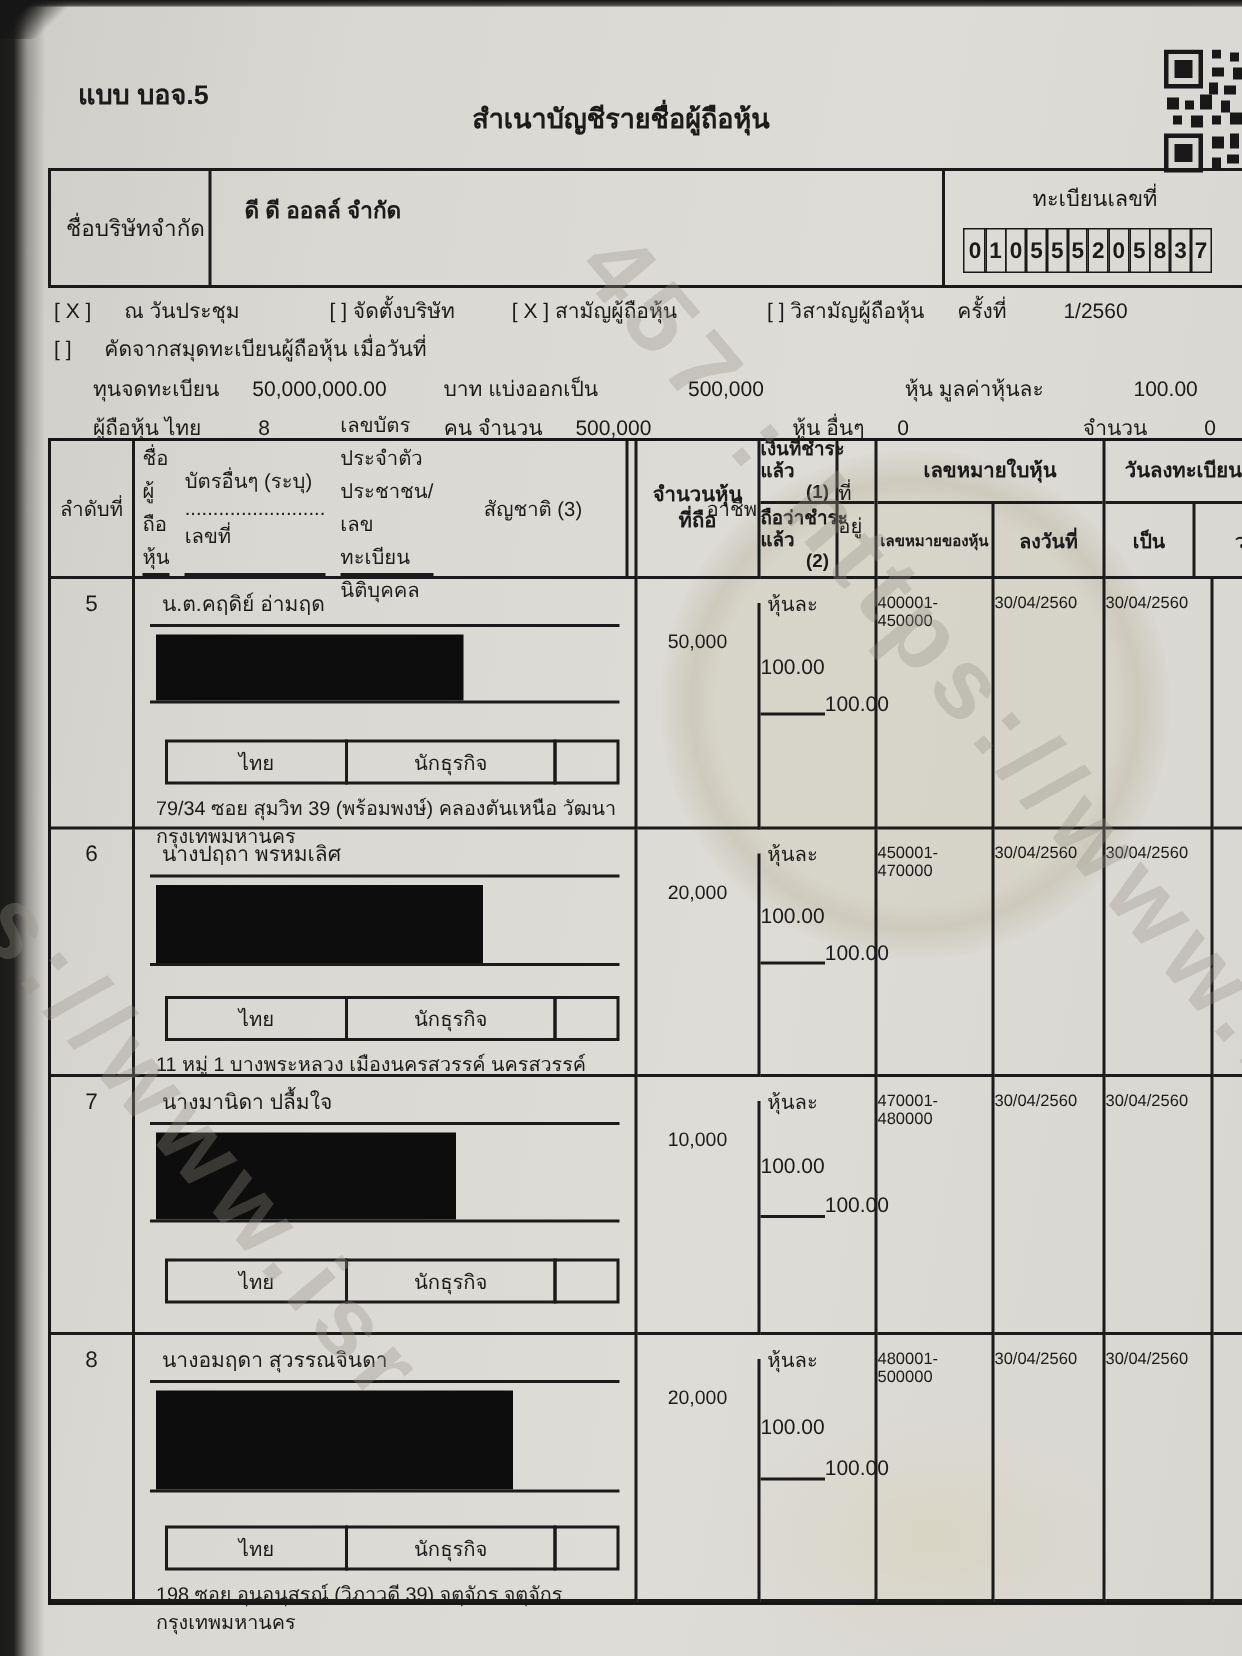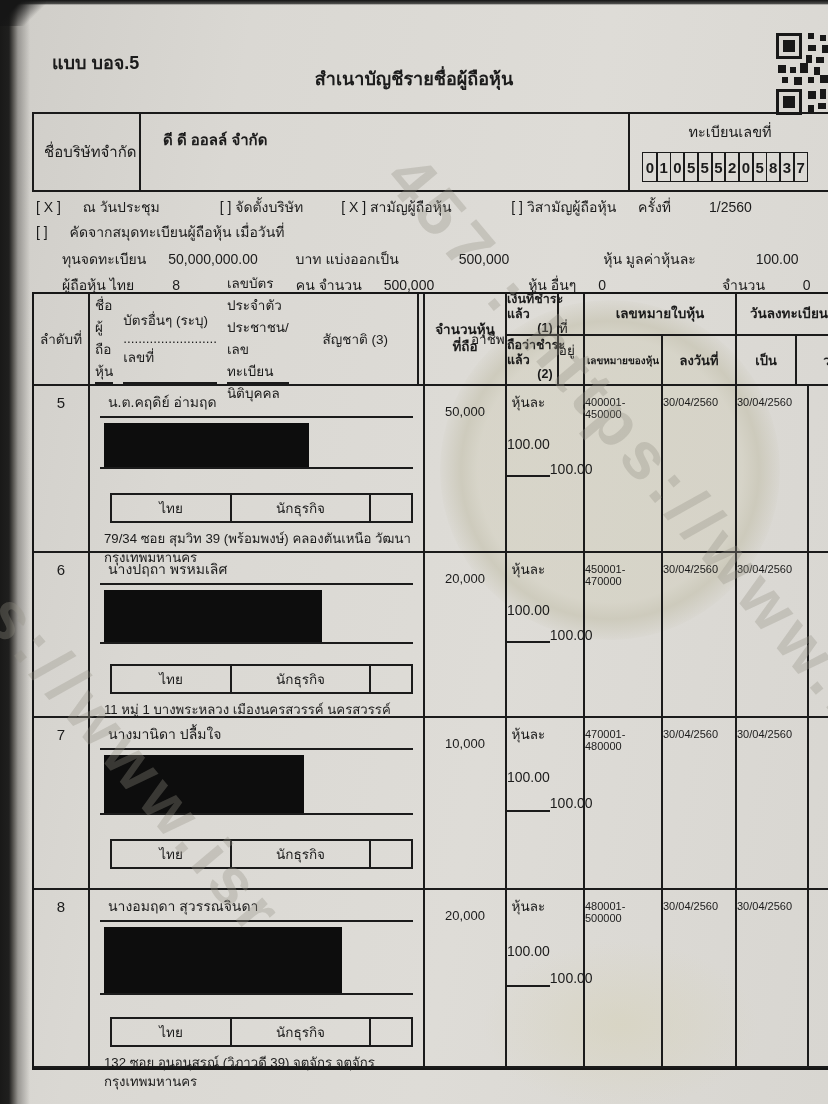"50,000" .dshares { margin-top: none -> 16px }
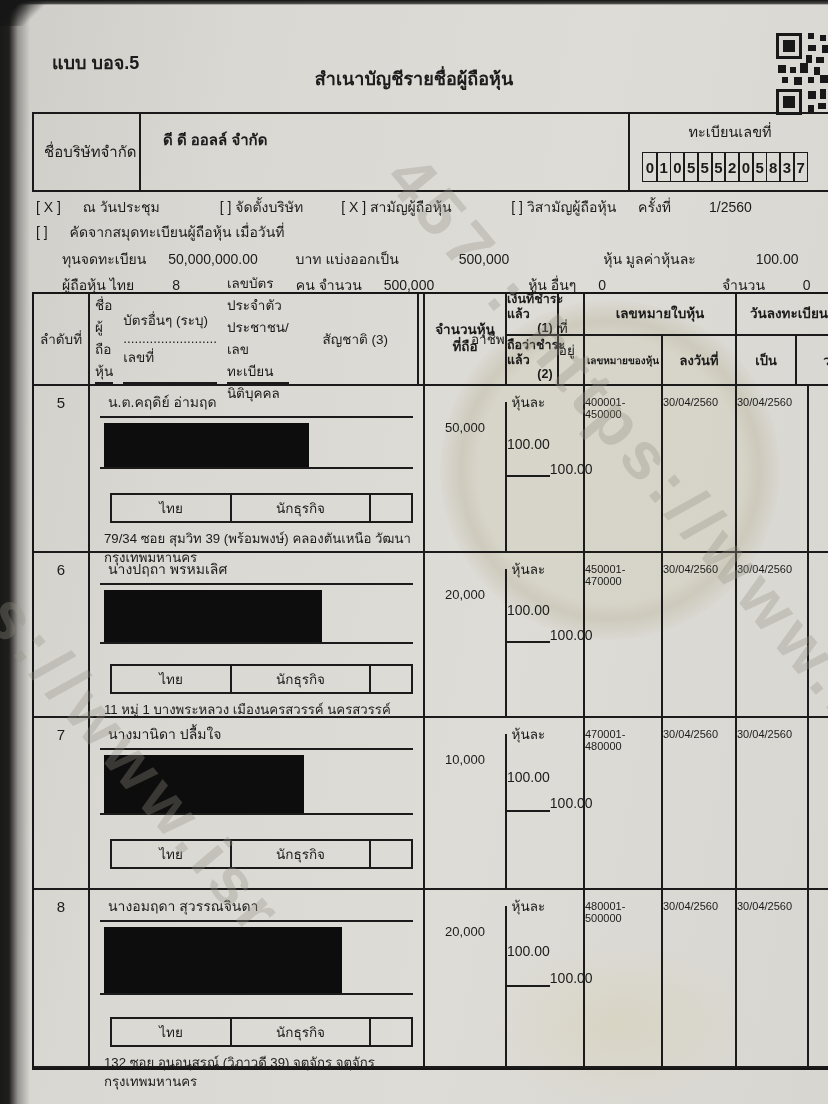"132 ซอย อุนอนุสรณ์ (วิภาวดี 39)" div.addr { text: 132 -> 198 }
